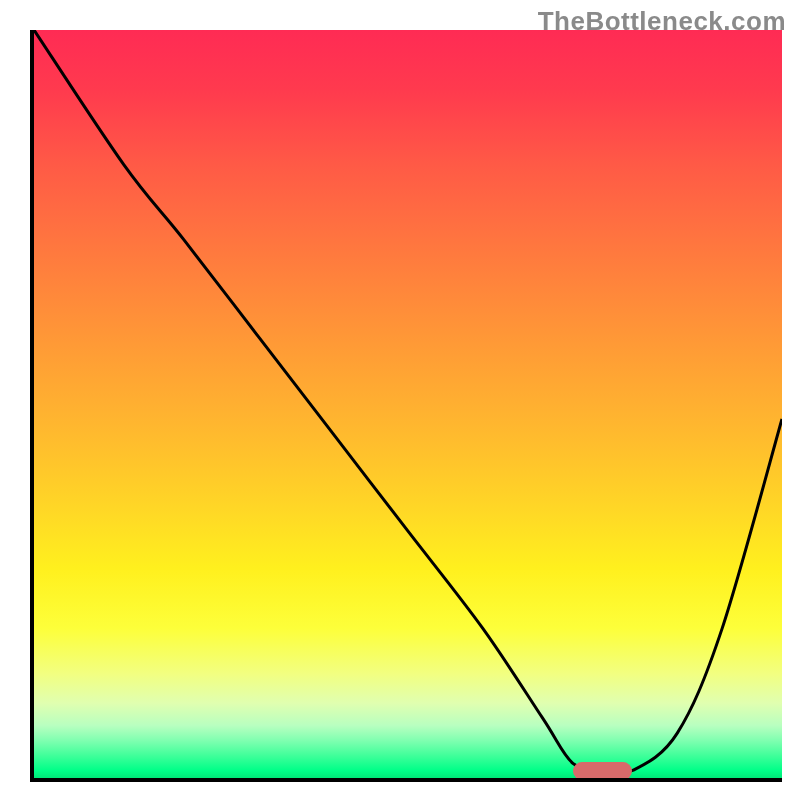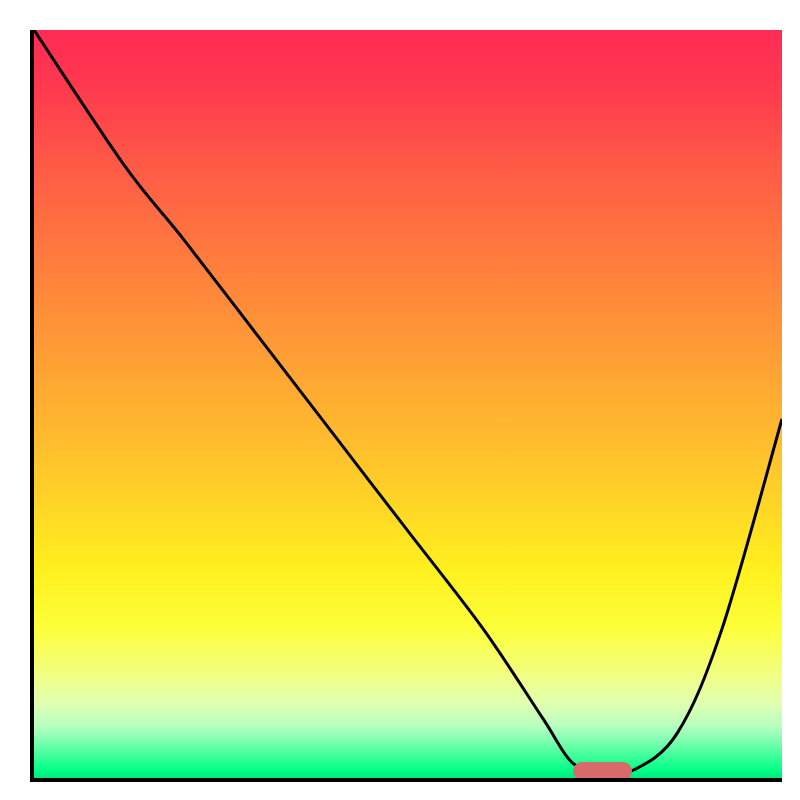"TheBottleneck.com" div.watermark { html: none -> <div>TheBottleneck.com</div> }
